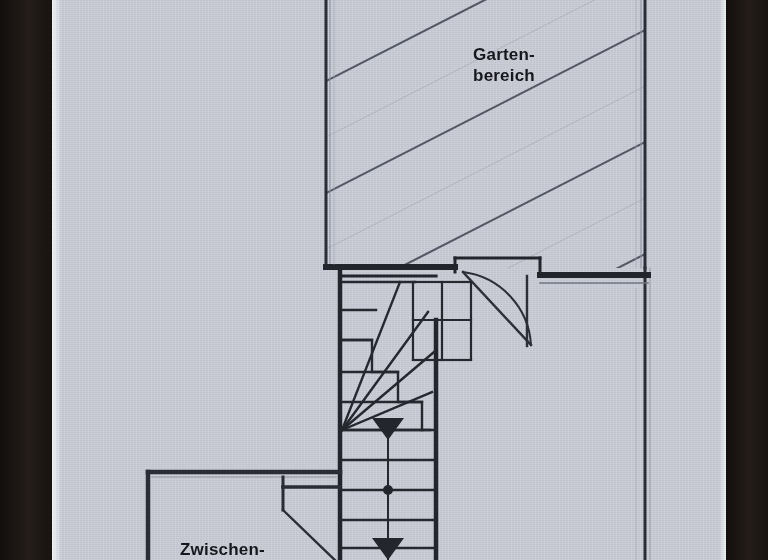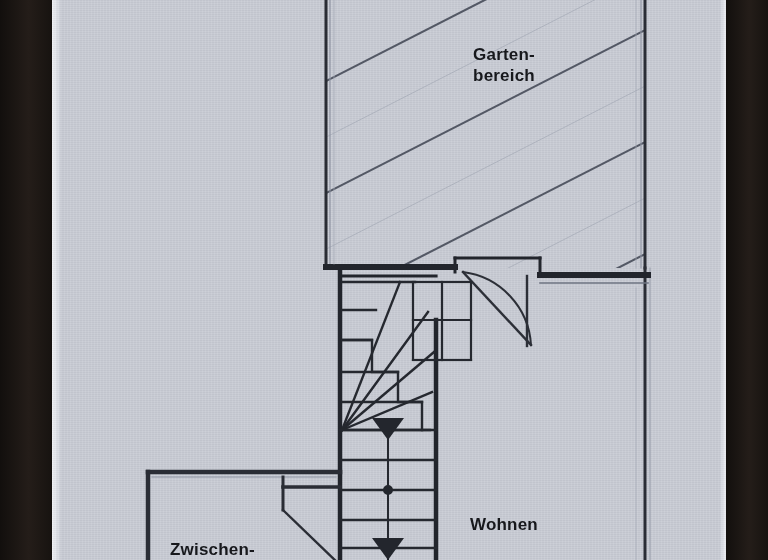"Wohnen" div.room-label { html: <div>Wohnen</div> -> none }
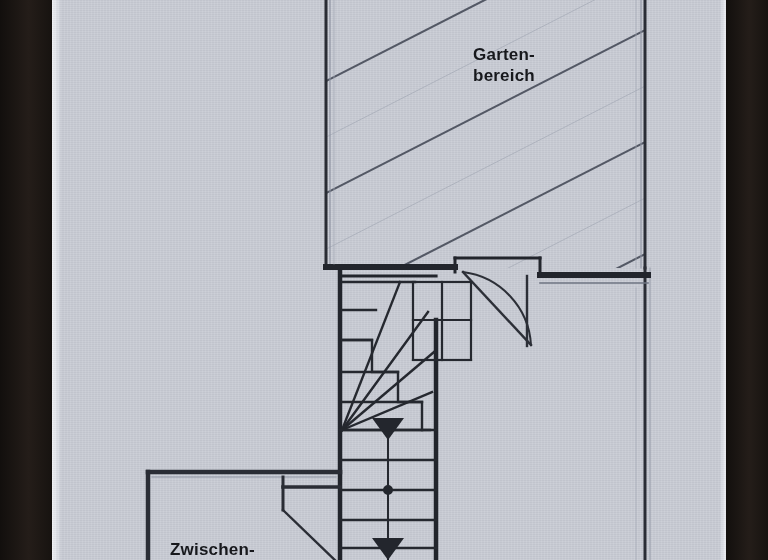"Zwischen-" #label-zwischen { left: 170px -> 180px }
